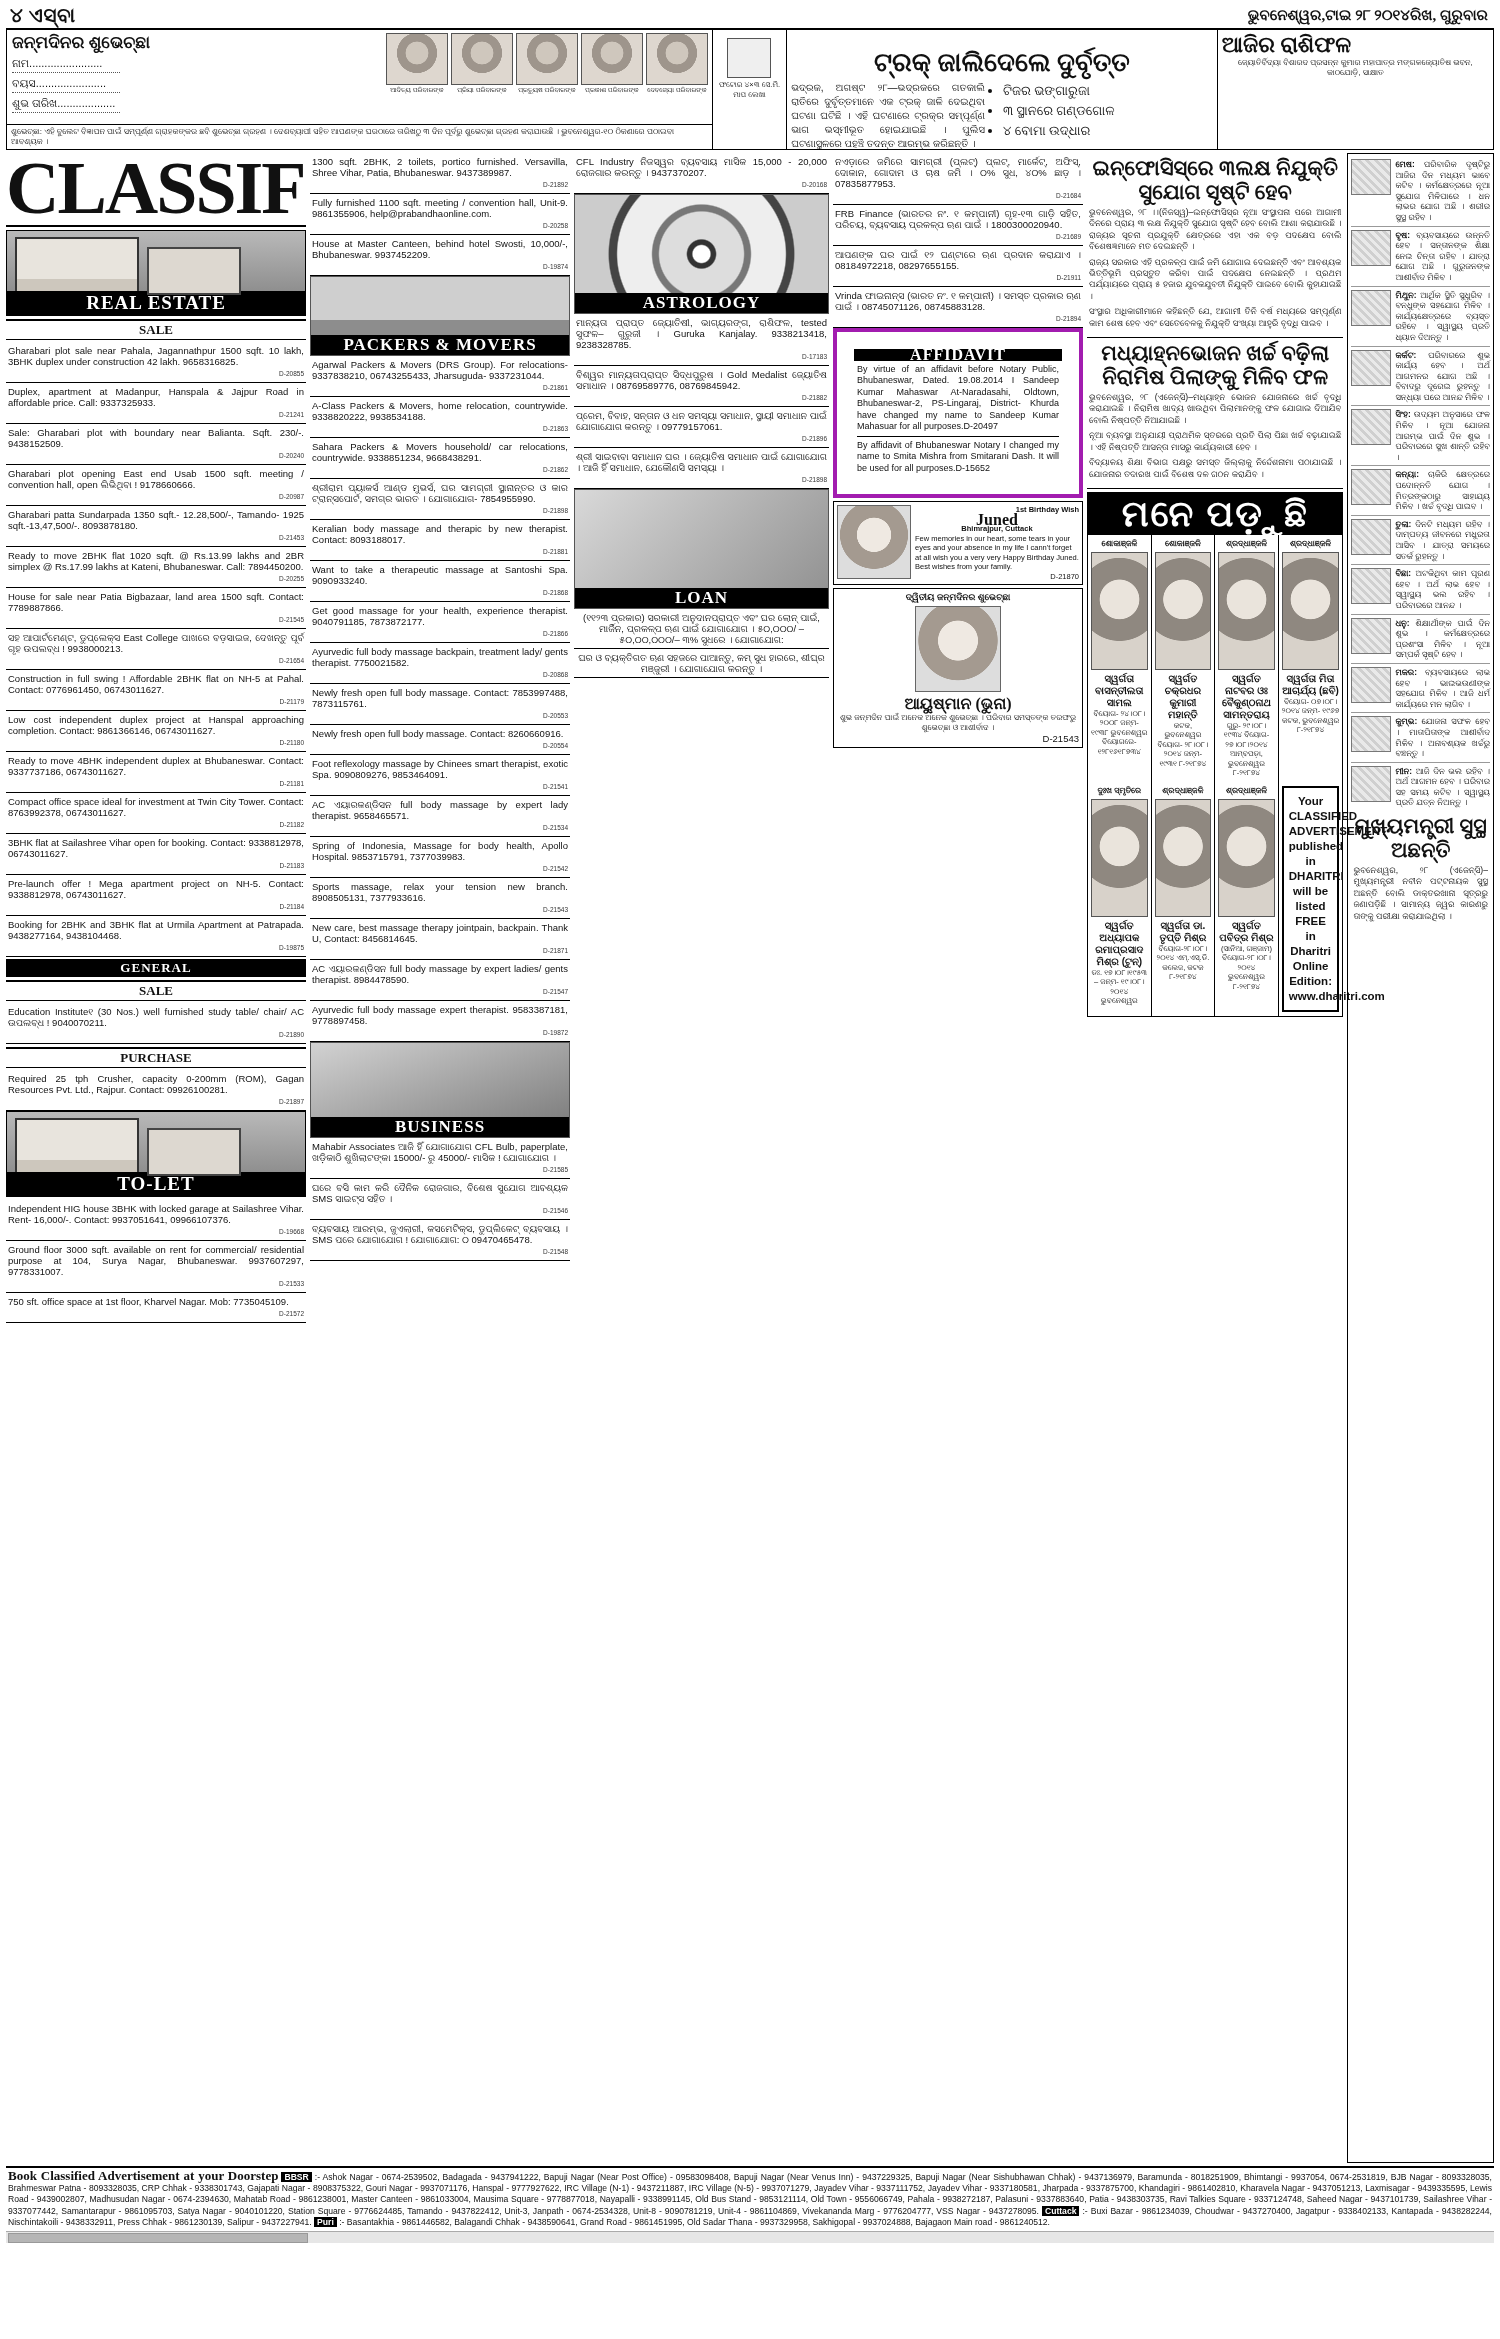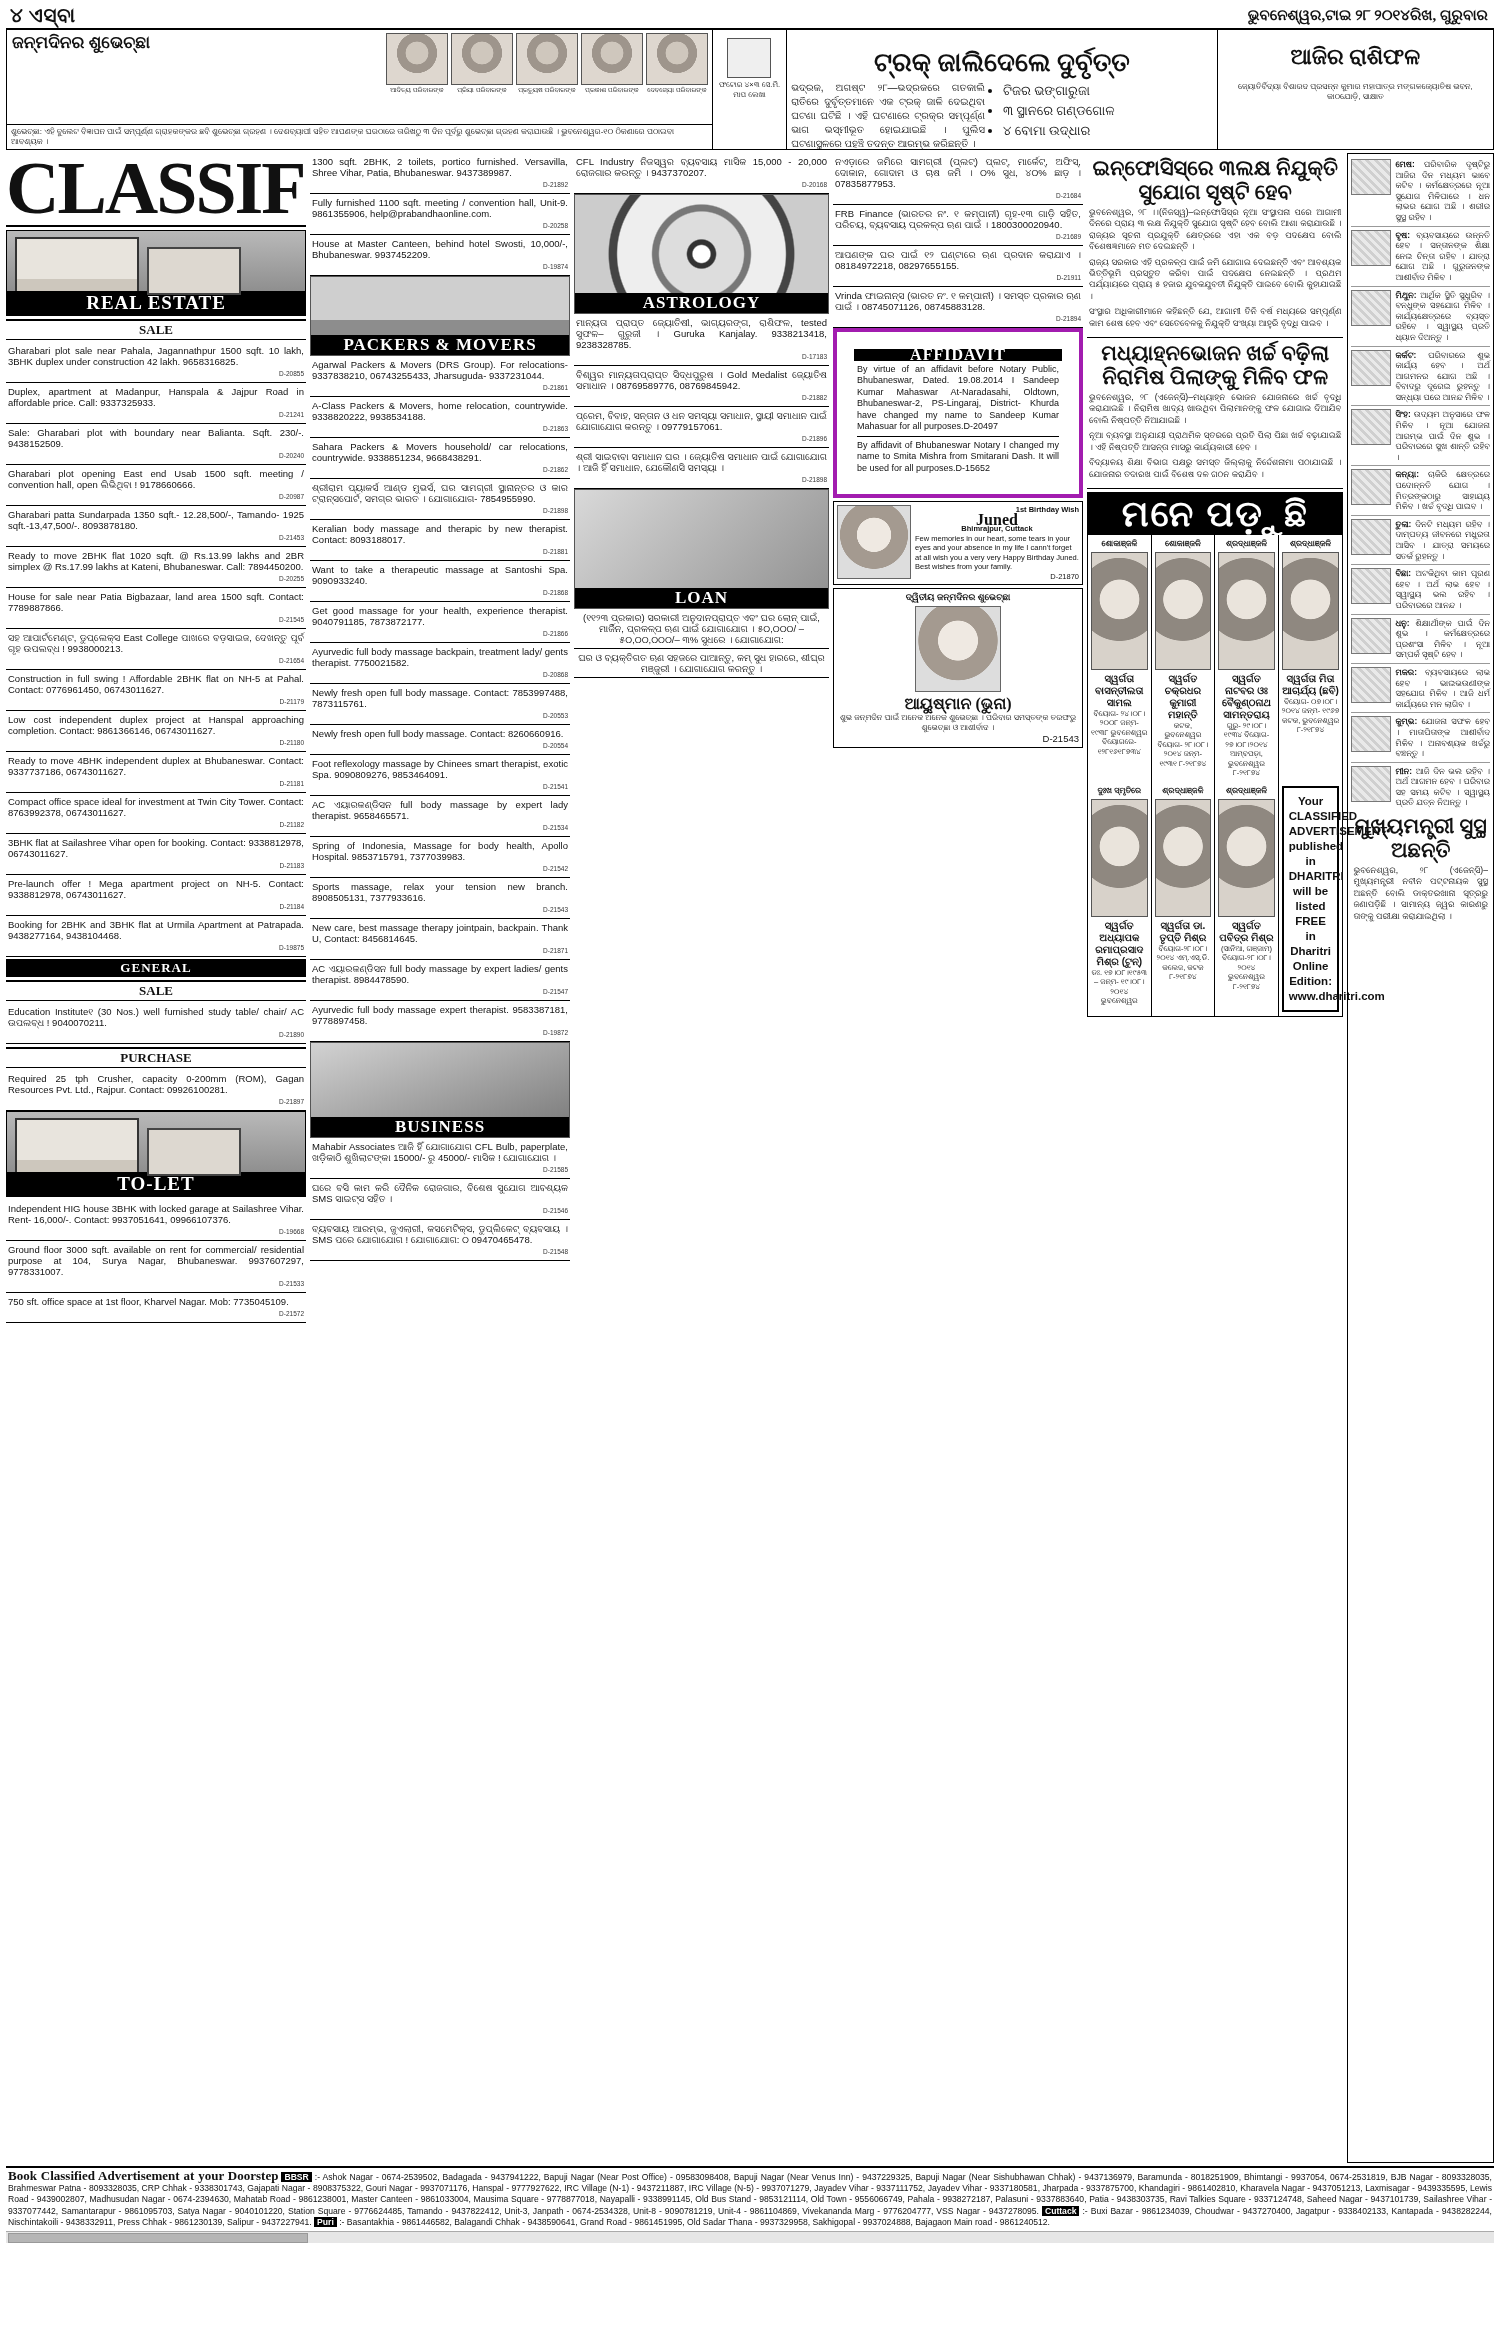"ଆଜିର ରାଶିଫଳ" .rashi h2 { margin: 12px -> 0; text-align: center -> left }
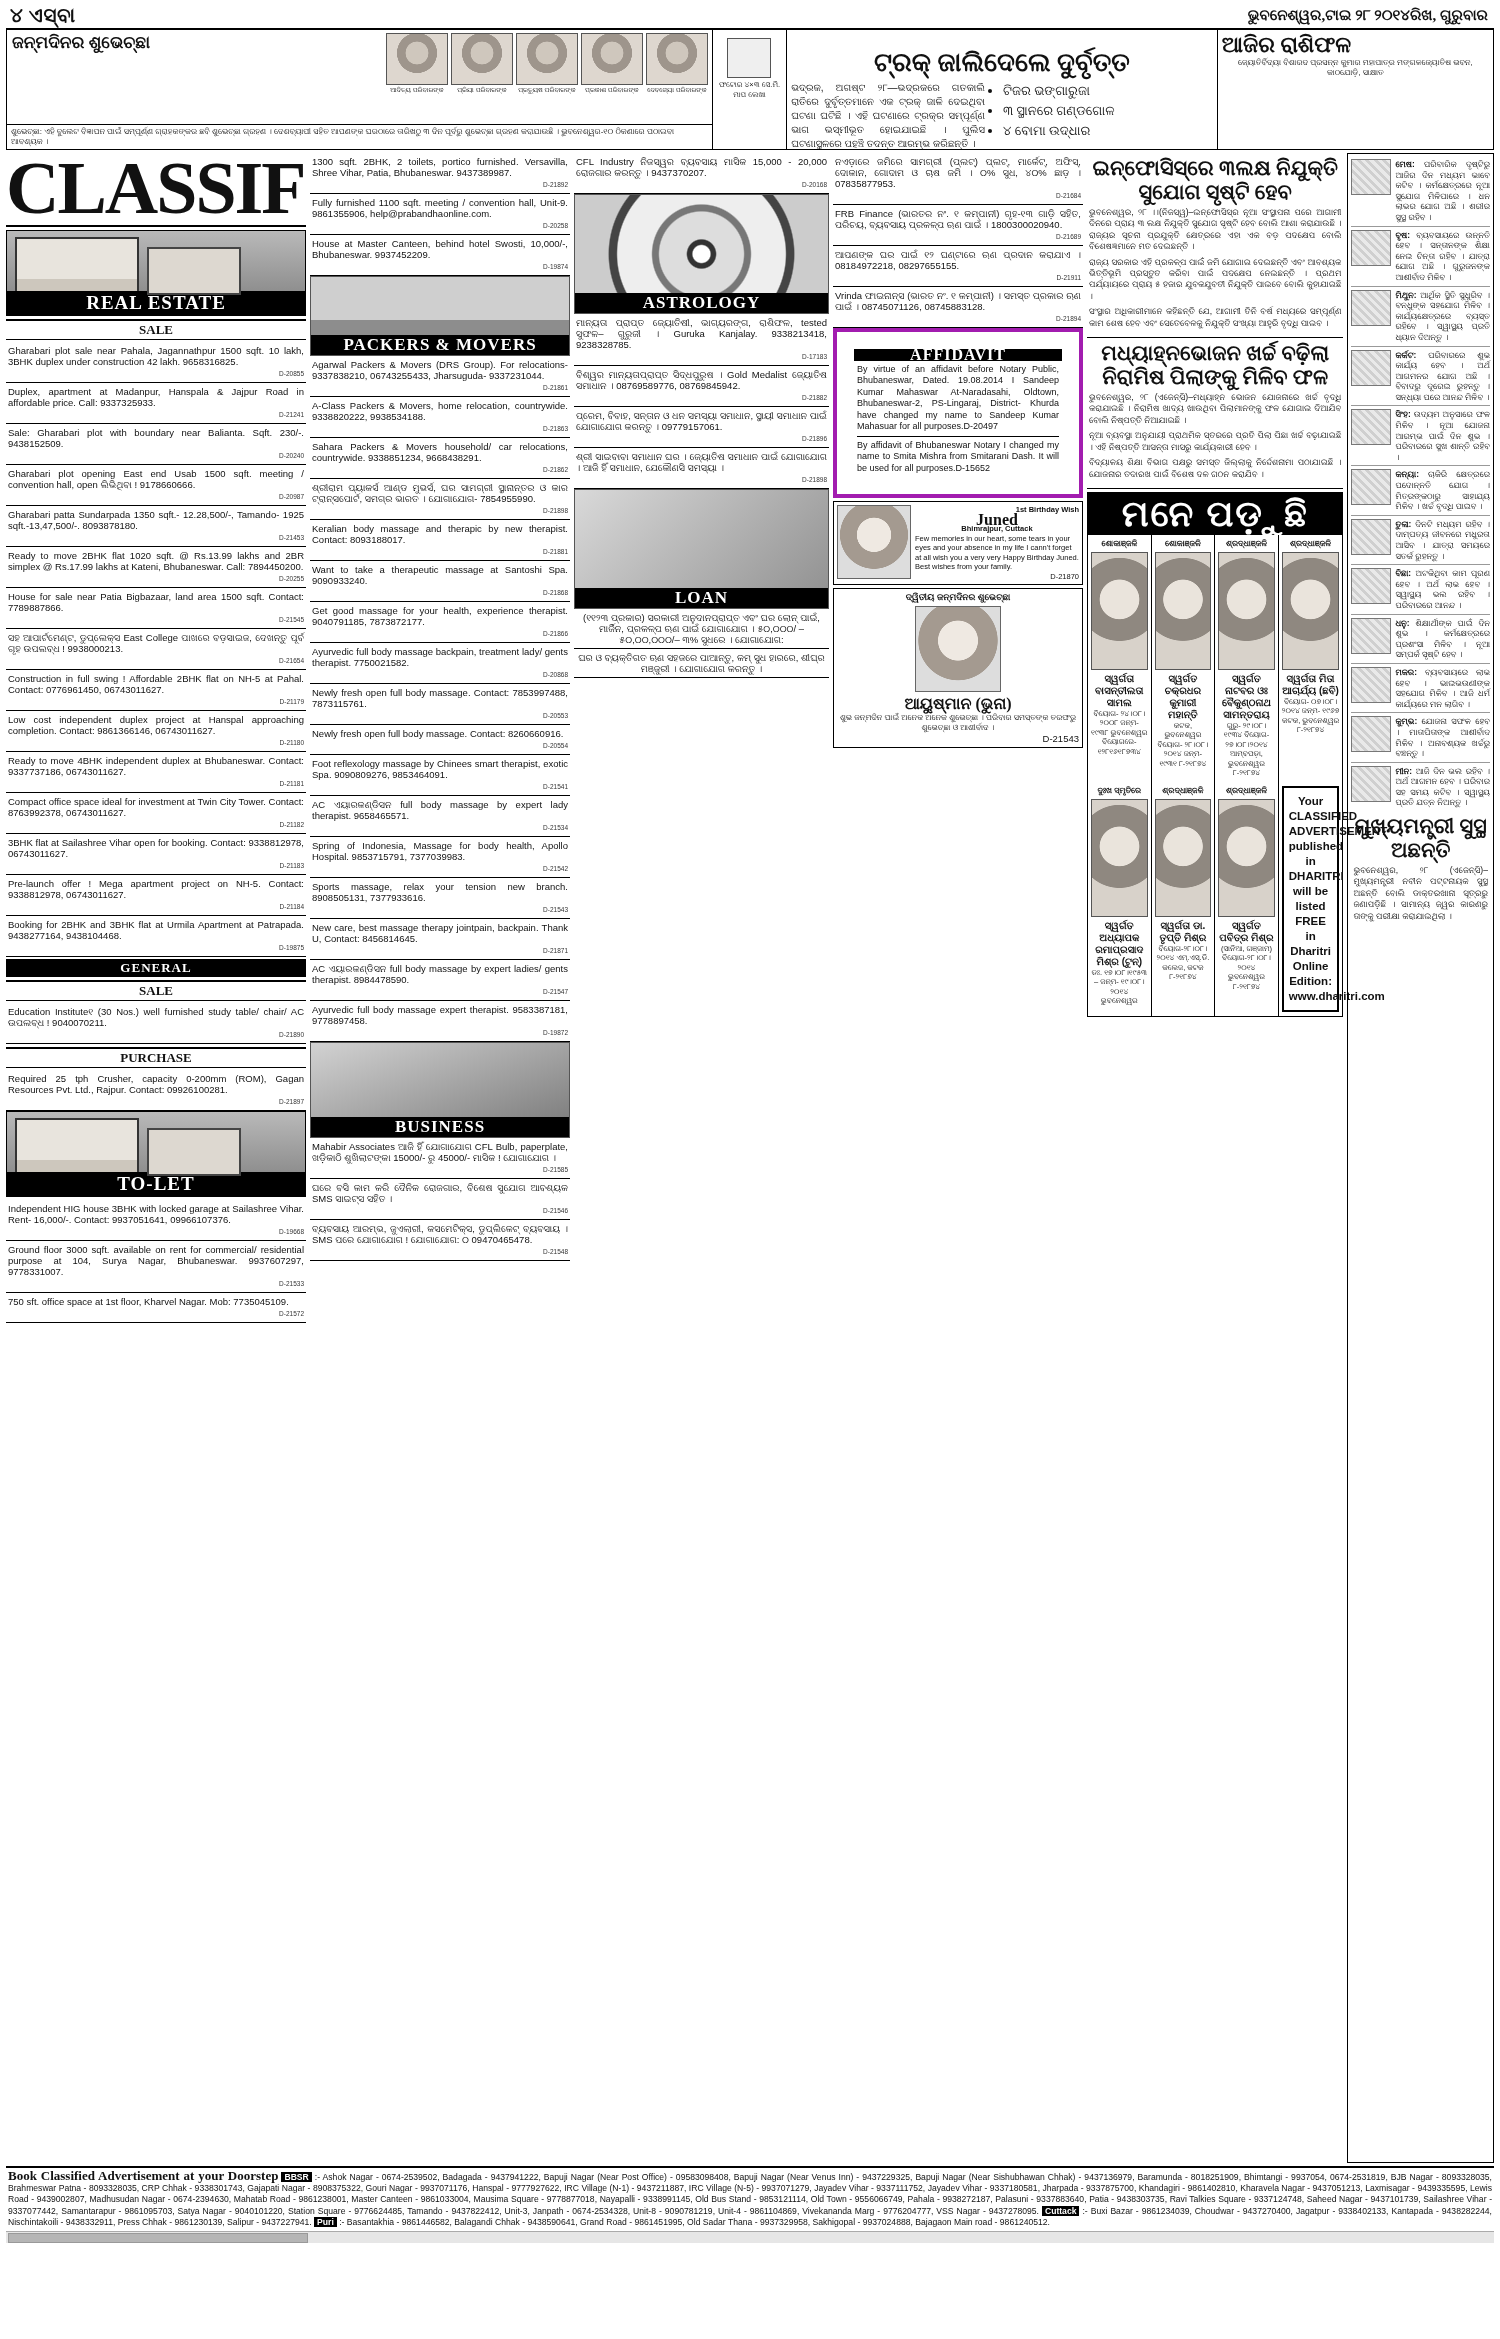"ନାମ........................" div.frm { html: none -> <div> <div>ନାମ........................</div> <div>ବୟସ.......................</div> <div>ଶୁଭ ତାରିଖ...................</div> </div> }
